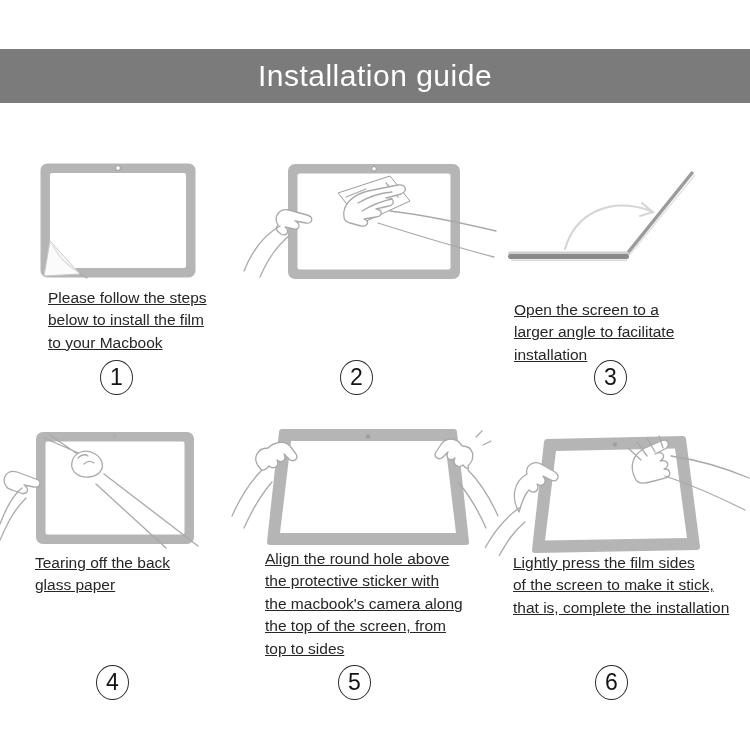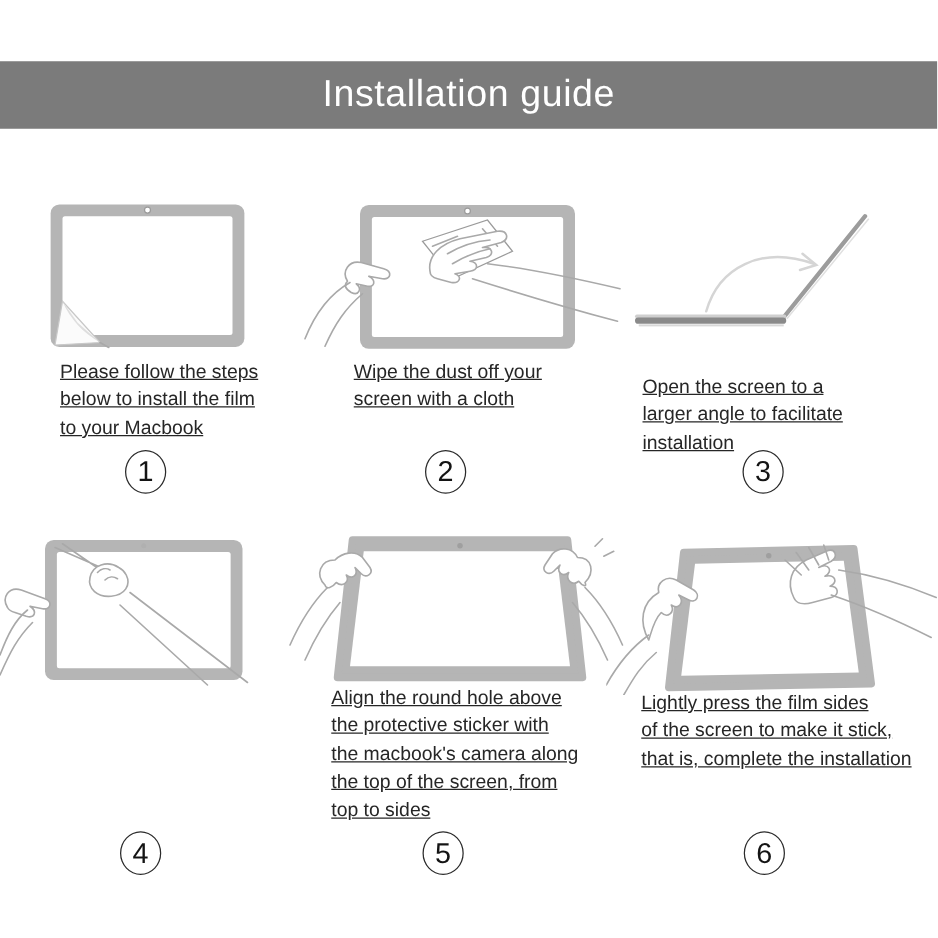"Wipe the dust off your" div.caption { html: <div>Wipe the dust off your screen with a cloth</div> -> none }
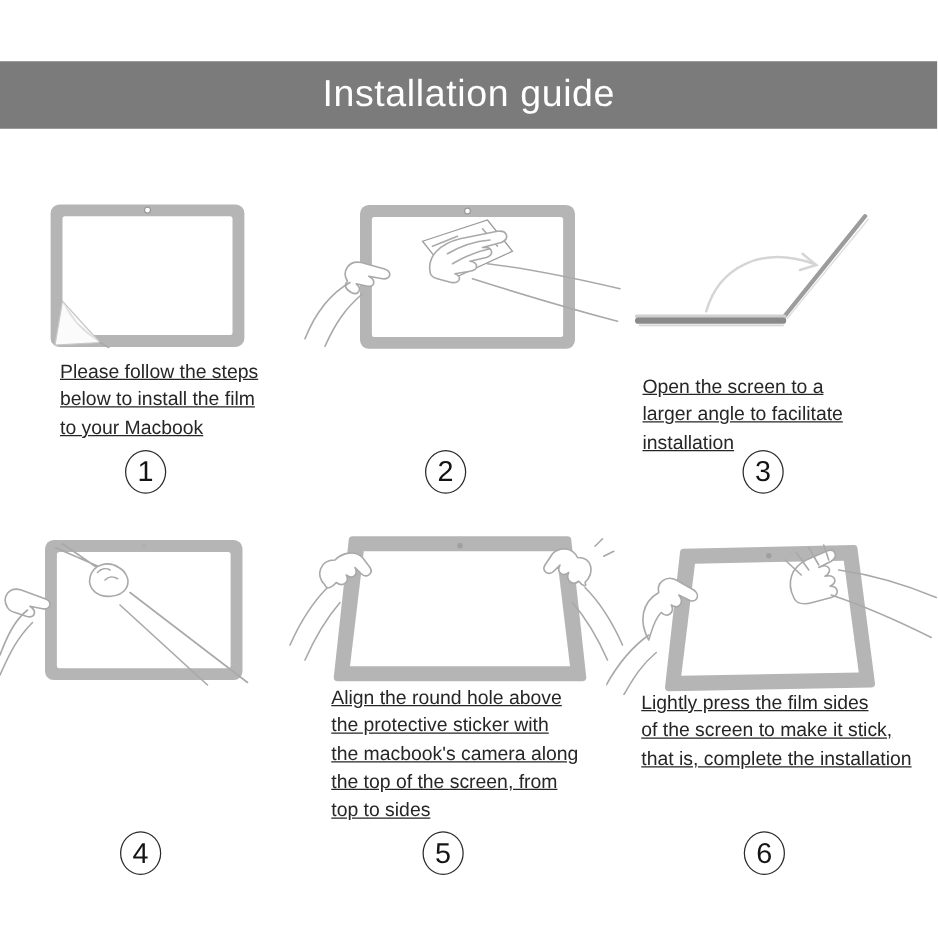"Tearing off the back" div.caption { html: none -> <div>Tearing off the back glass paper</div> }
